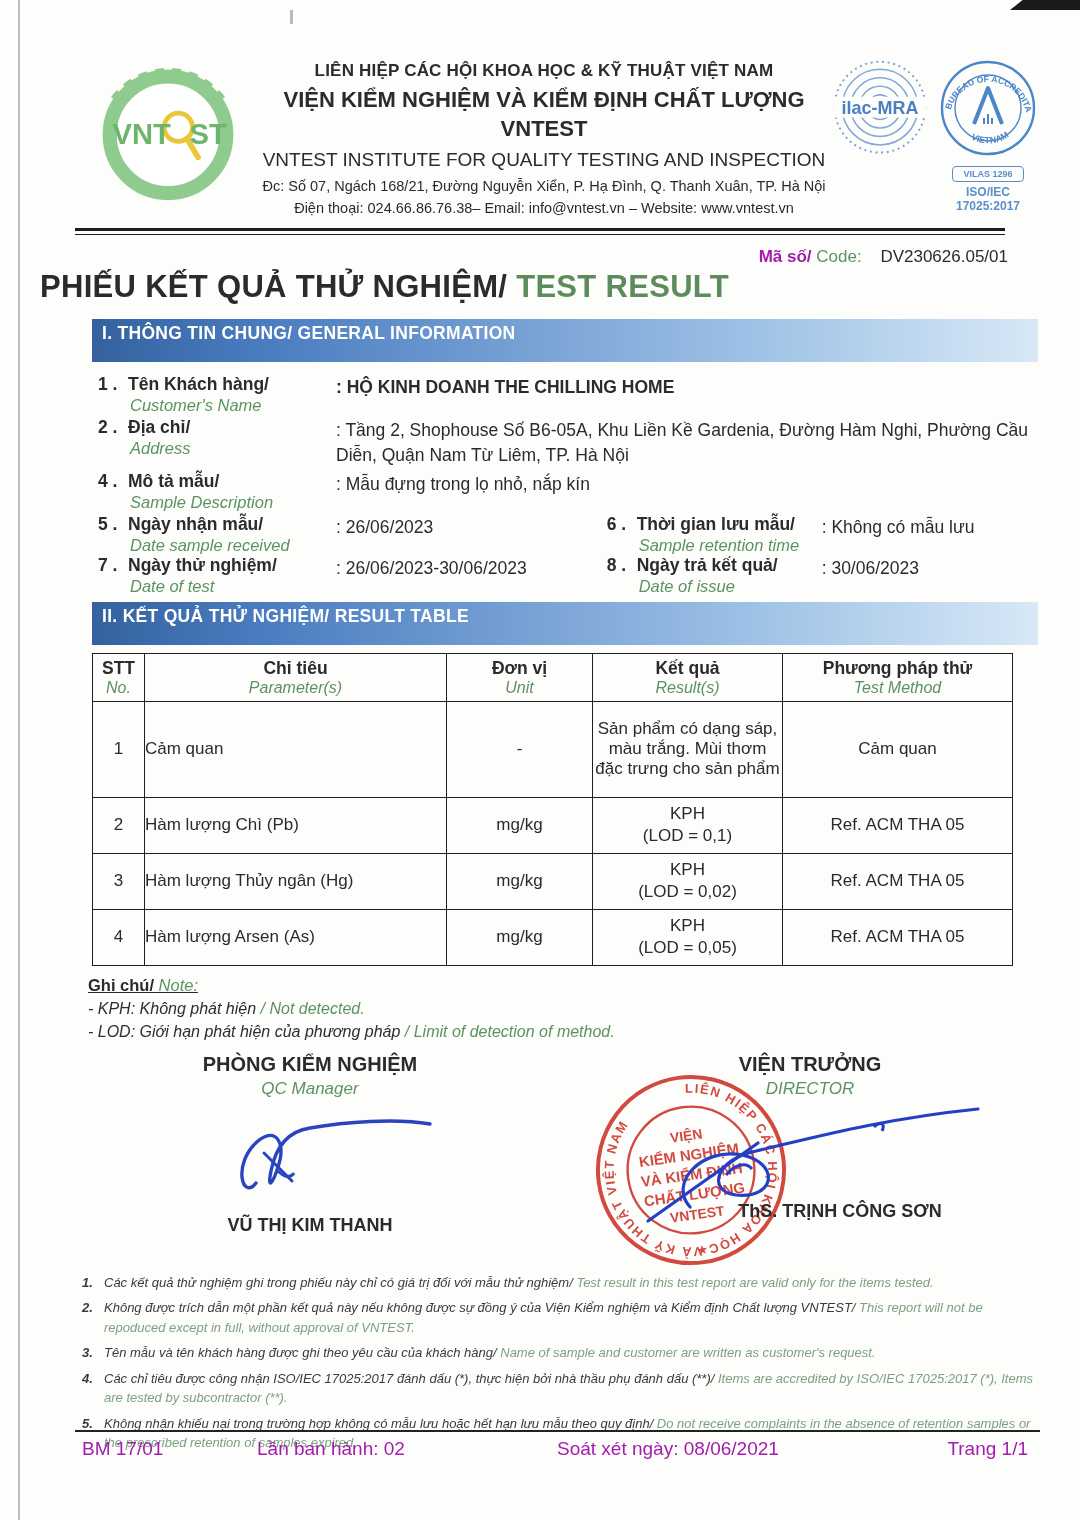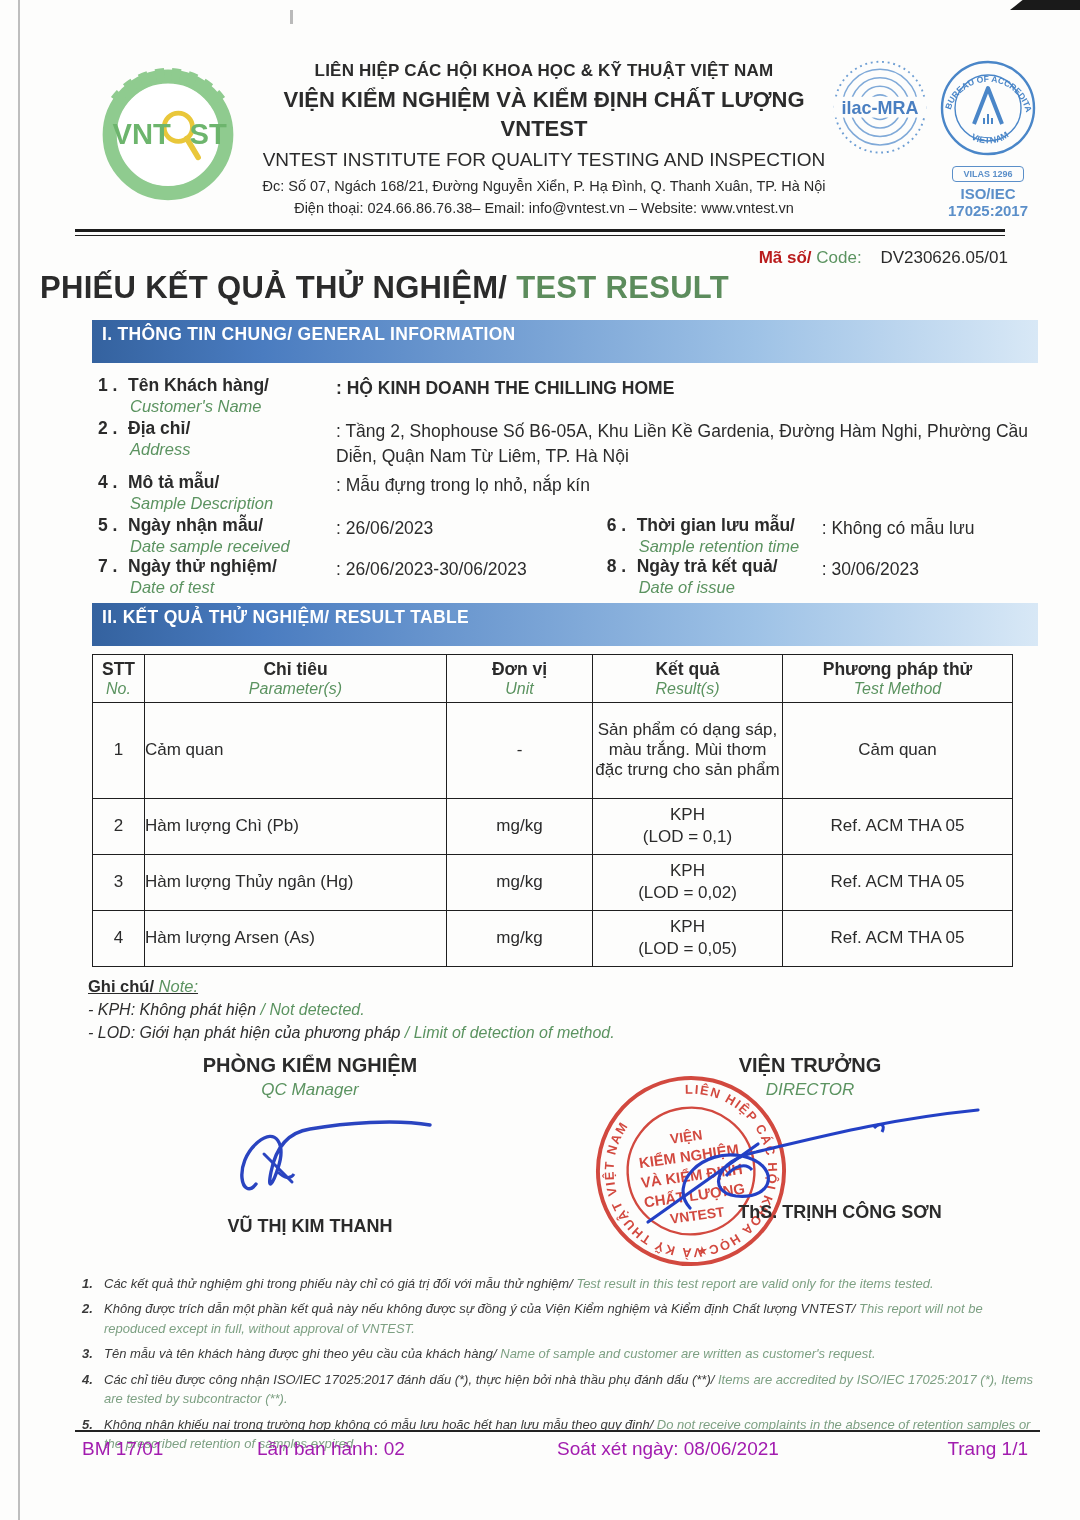"ISO/IEC 17025:2017" .iso-txt { font-size: 15px -> 12px }
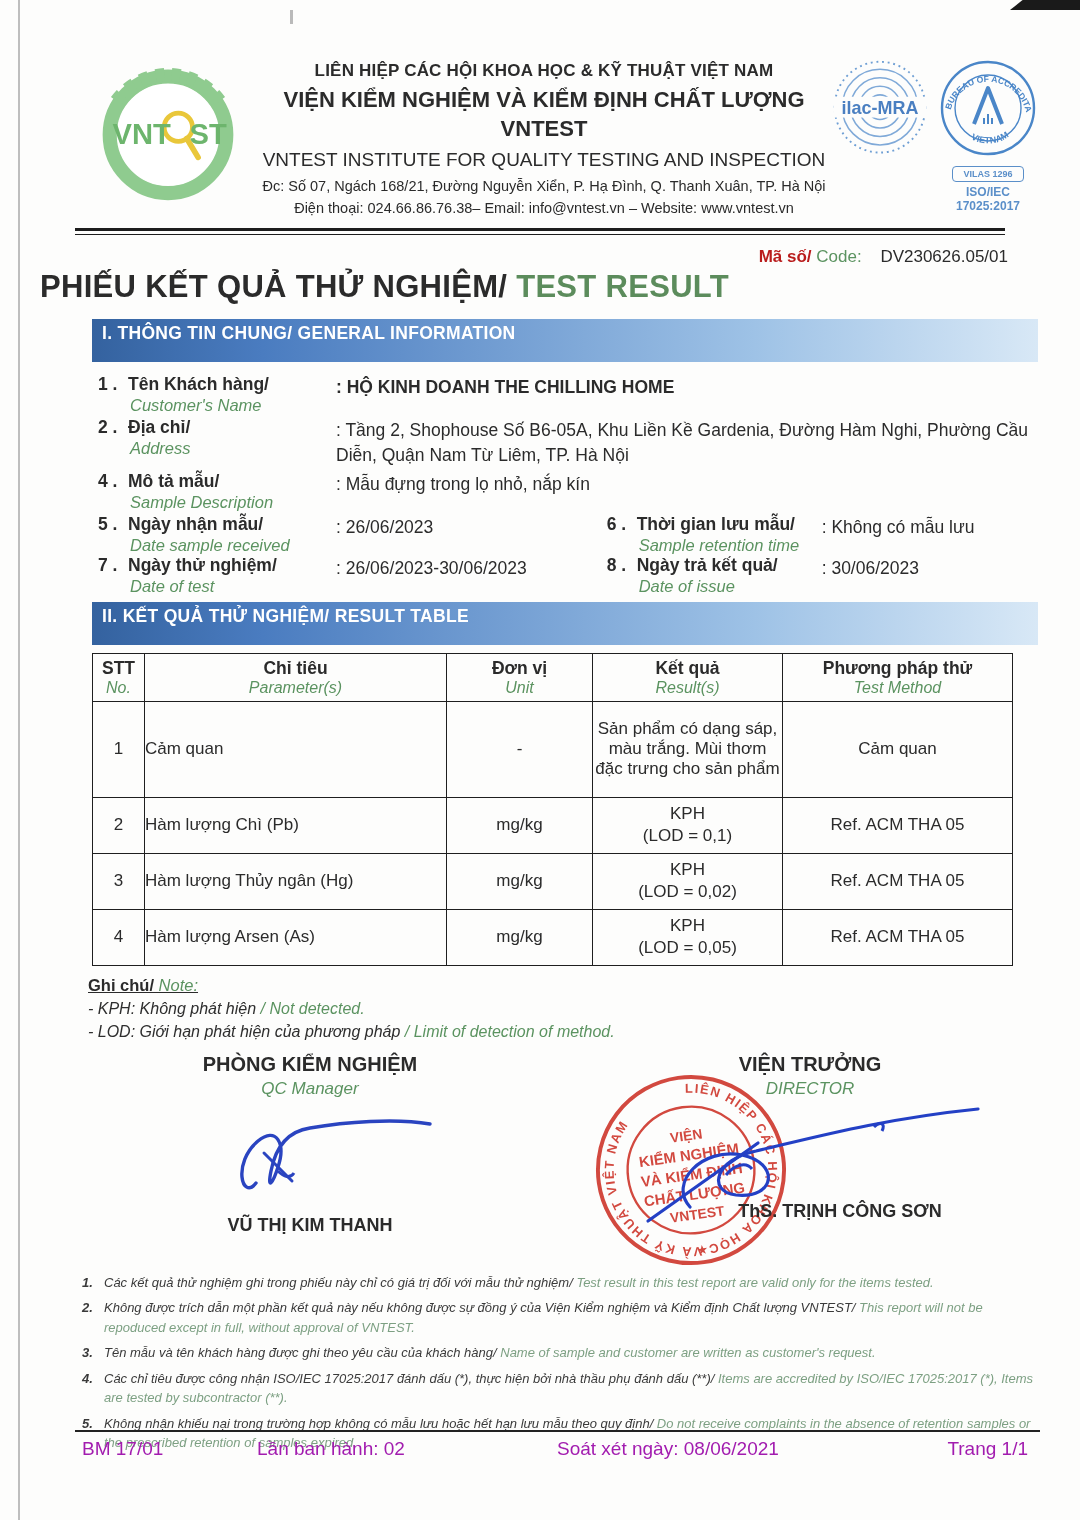"Mã số/" .code-vi { color: #b91c1c -> #a21caf }
